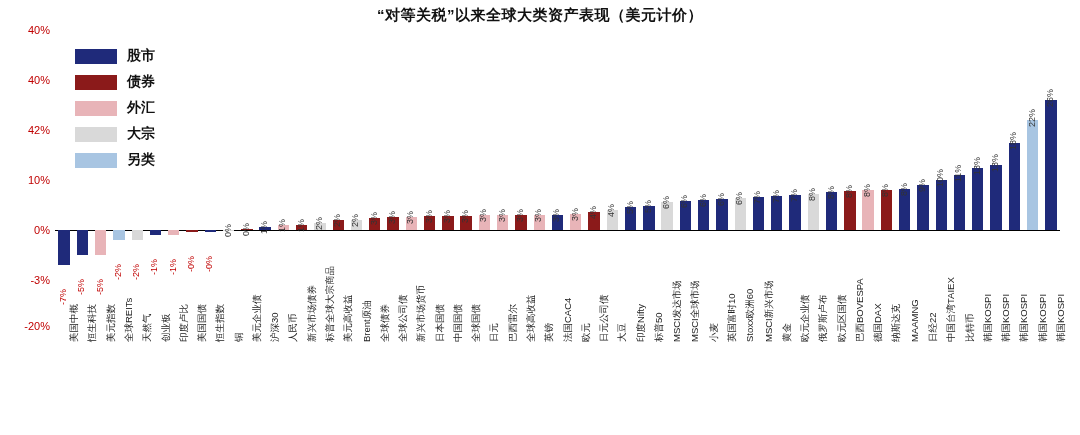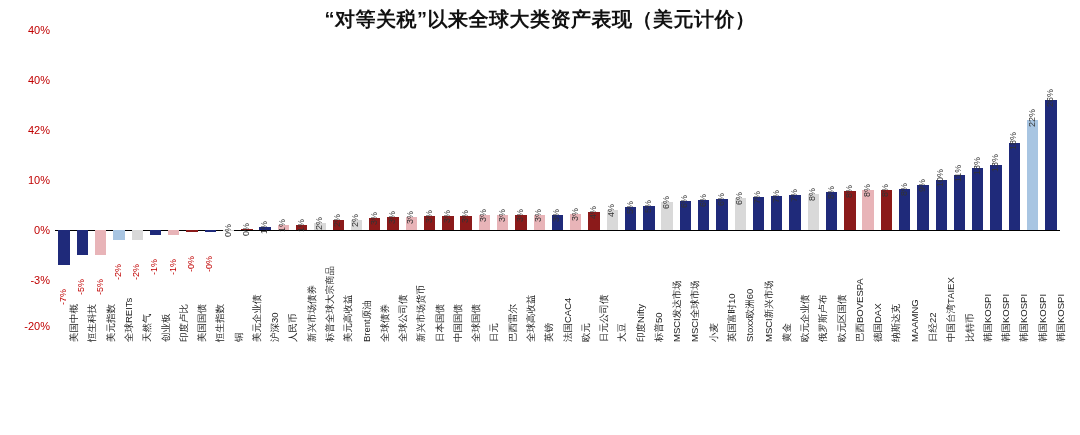"“对等关税”以来全球大类资产表现（美元计价）" #chart-title { font-size: 20px -> 15px }
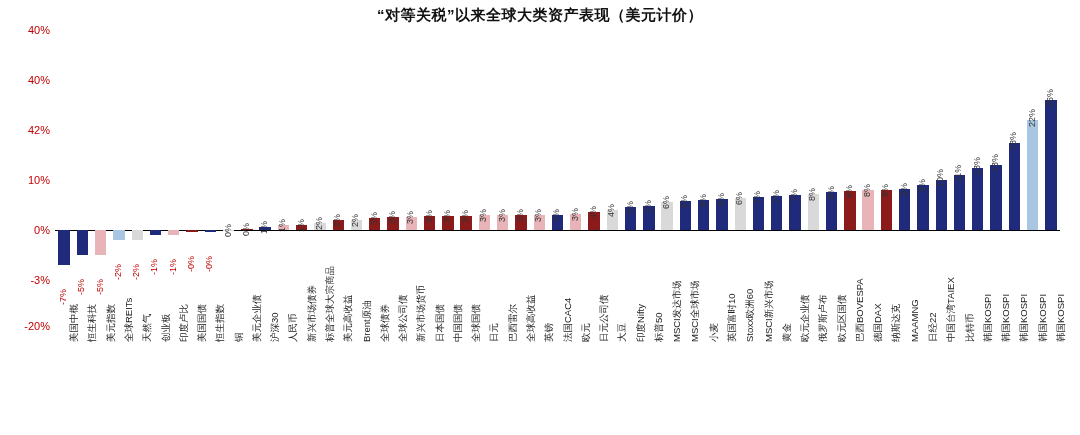"股市" div { html: none -> <div> <div> <span></span> <span>股市</span> </div> <div> <span></span> <span>债券</span> </div> <div> <span></span> <span>外汇</span> </div> <div> <span></span> <span>大宗</span> </div> <div> <span></span> <span>另类</span> </div> </div> }
